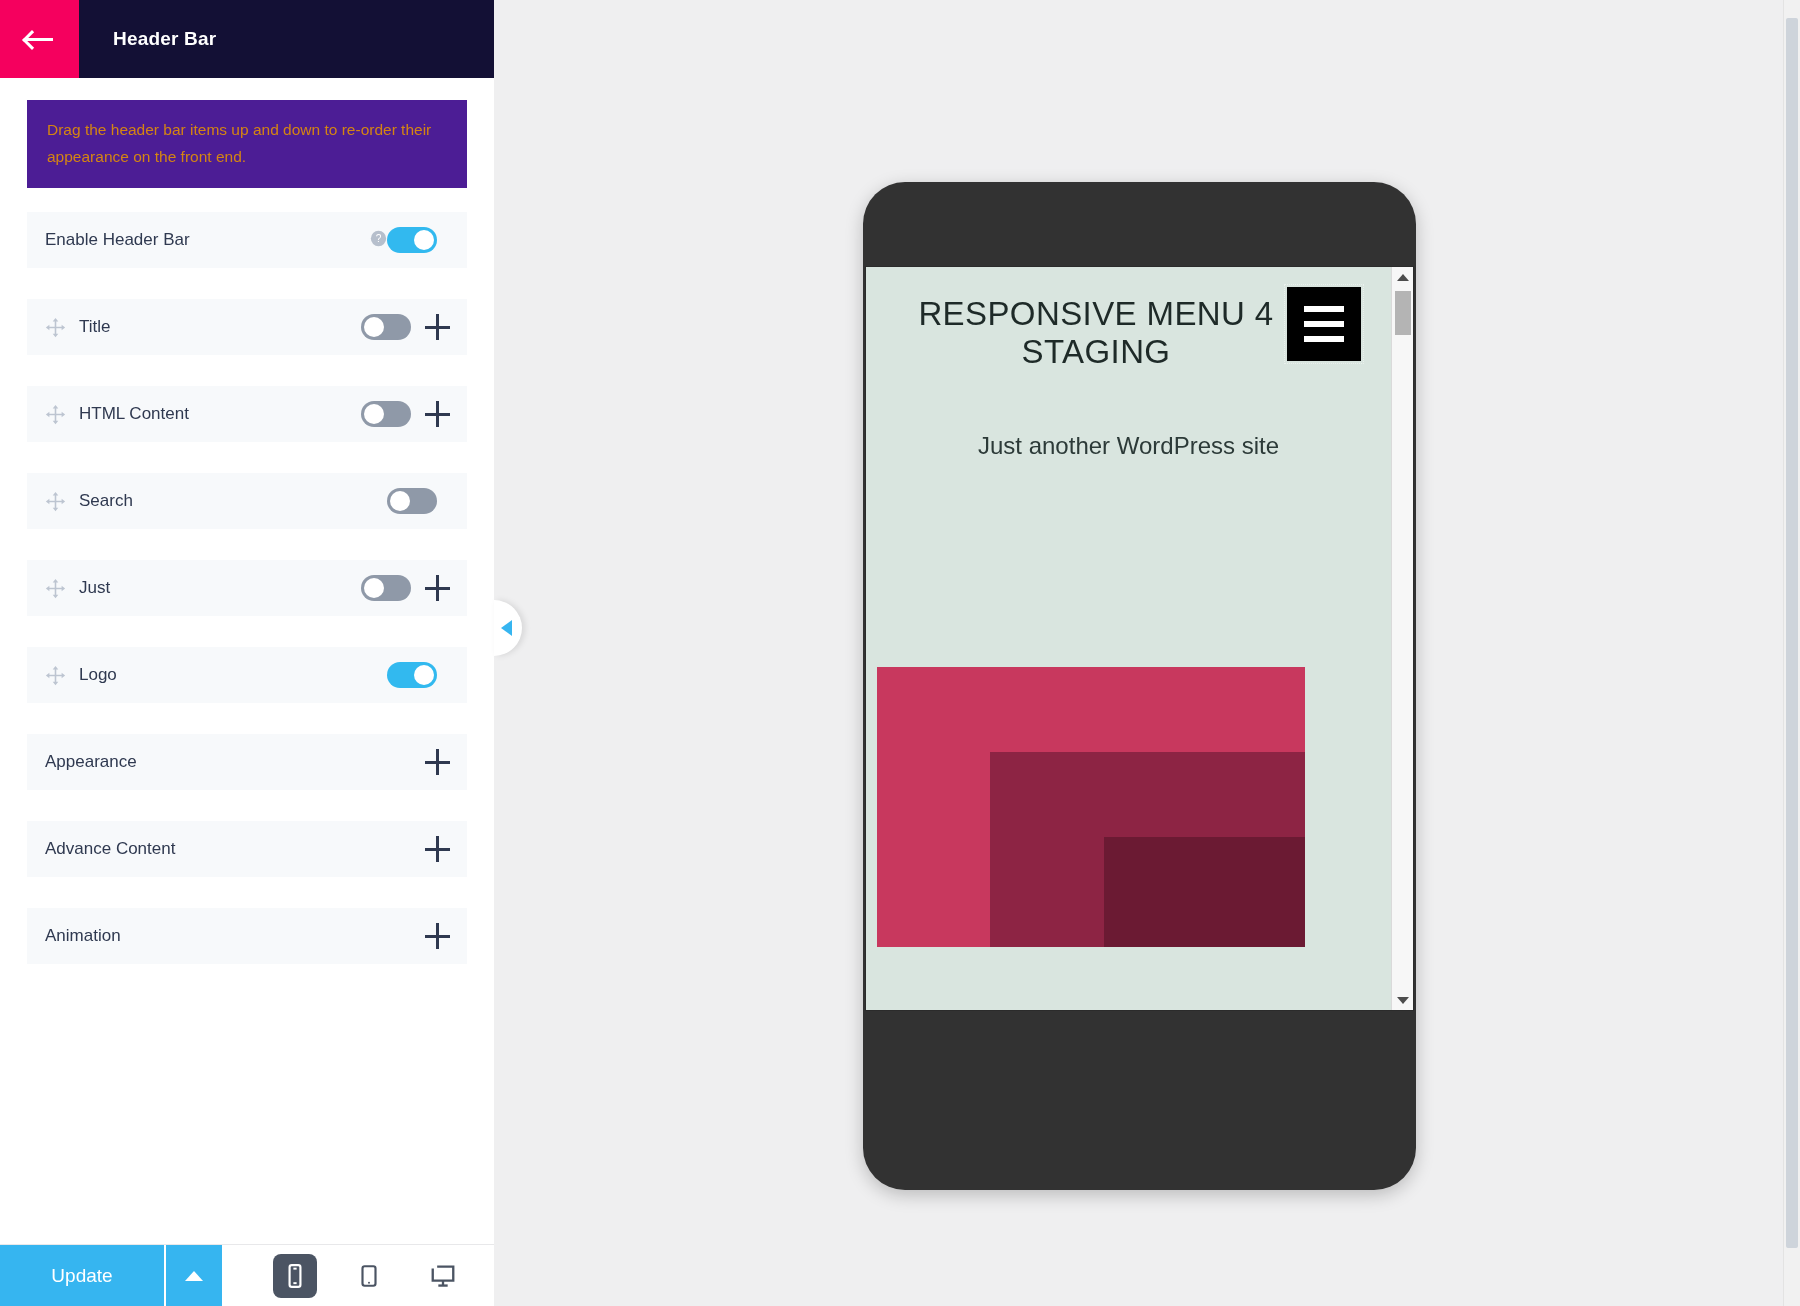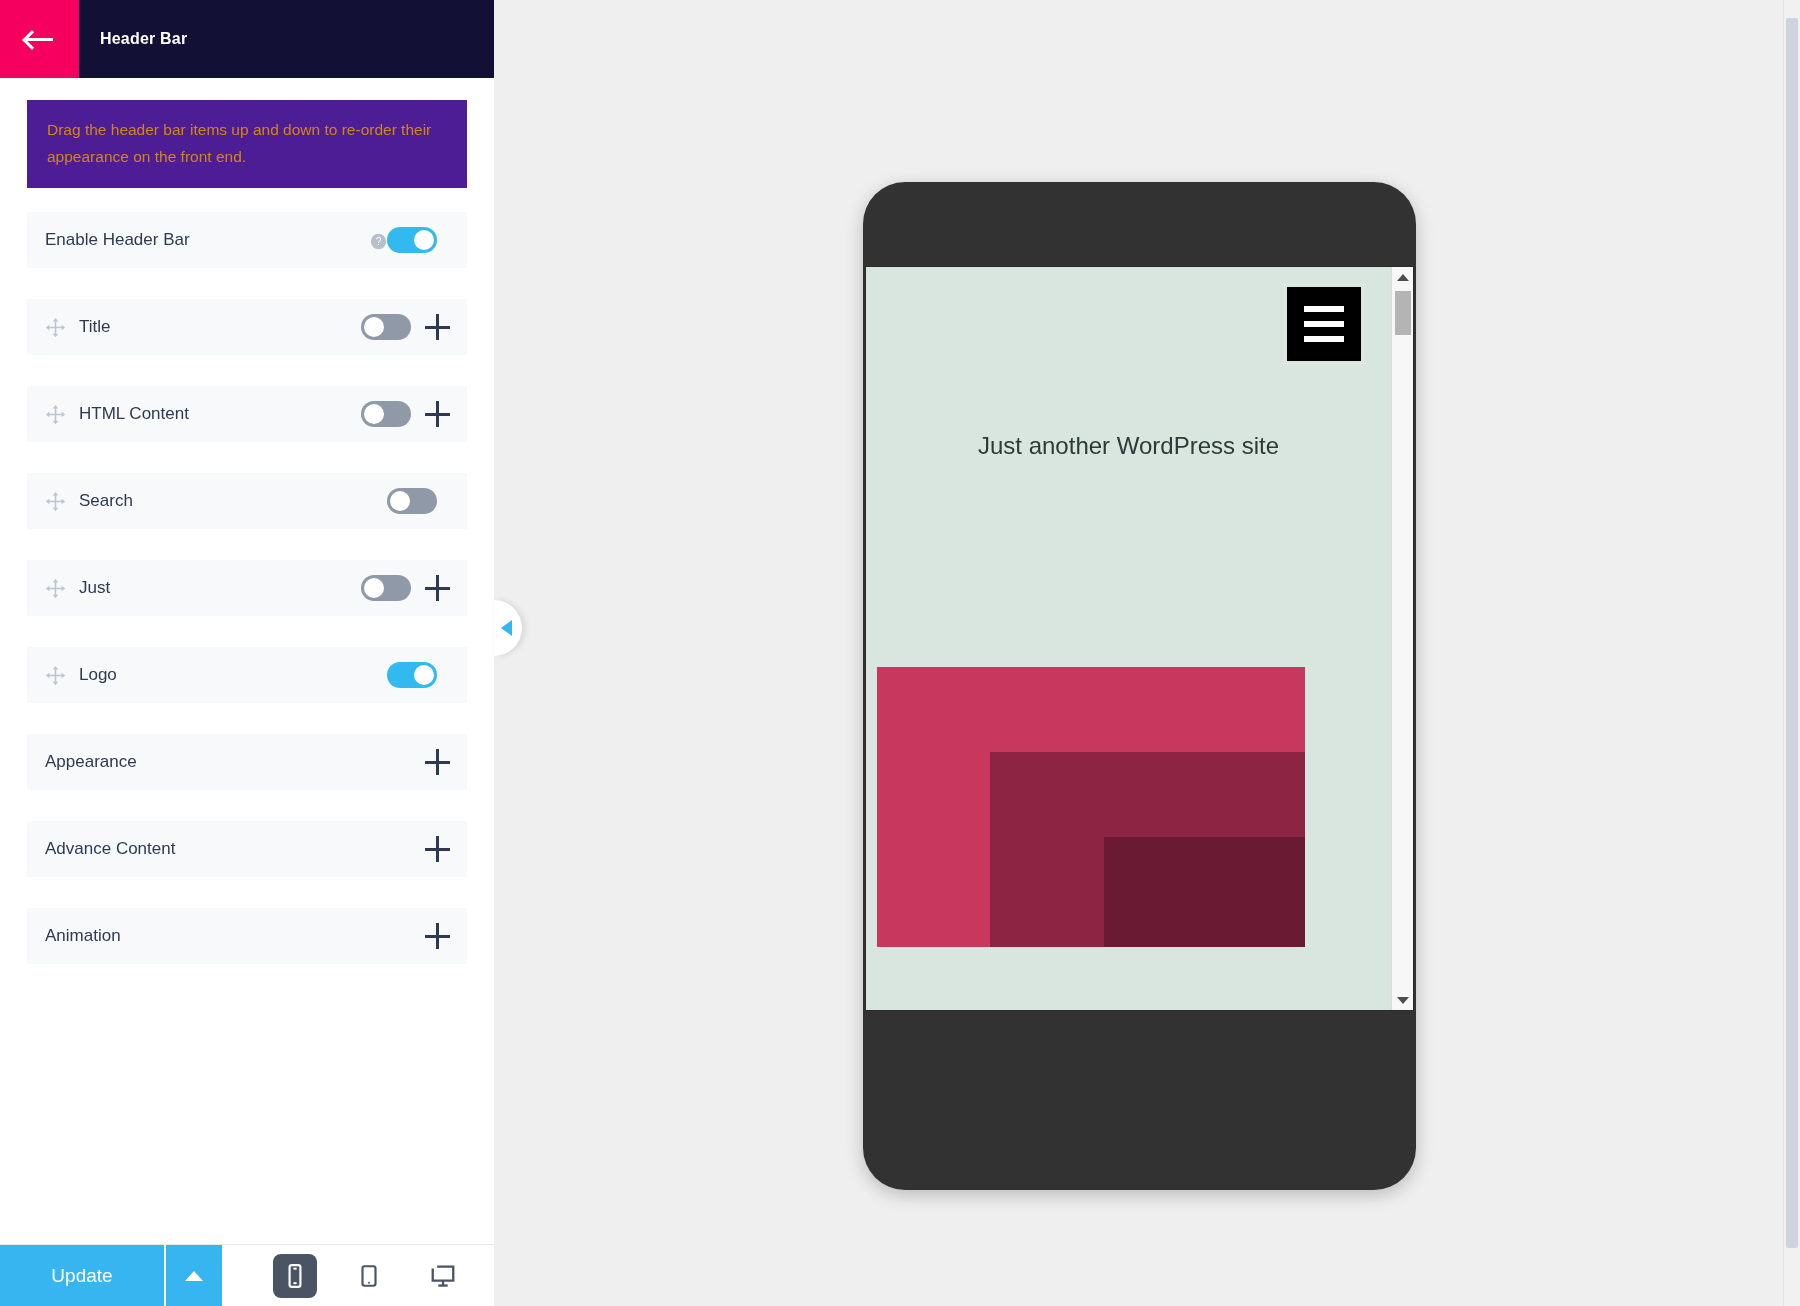"Header Bar" .panel-title { font-size: 16px -> 19px; padding-left: 21px -> 34px }
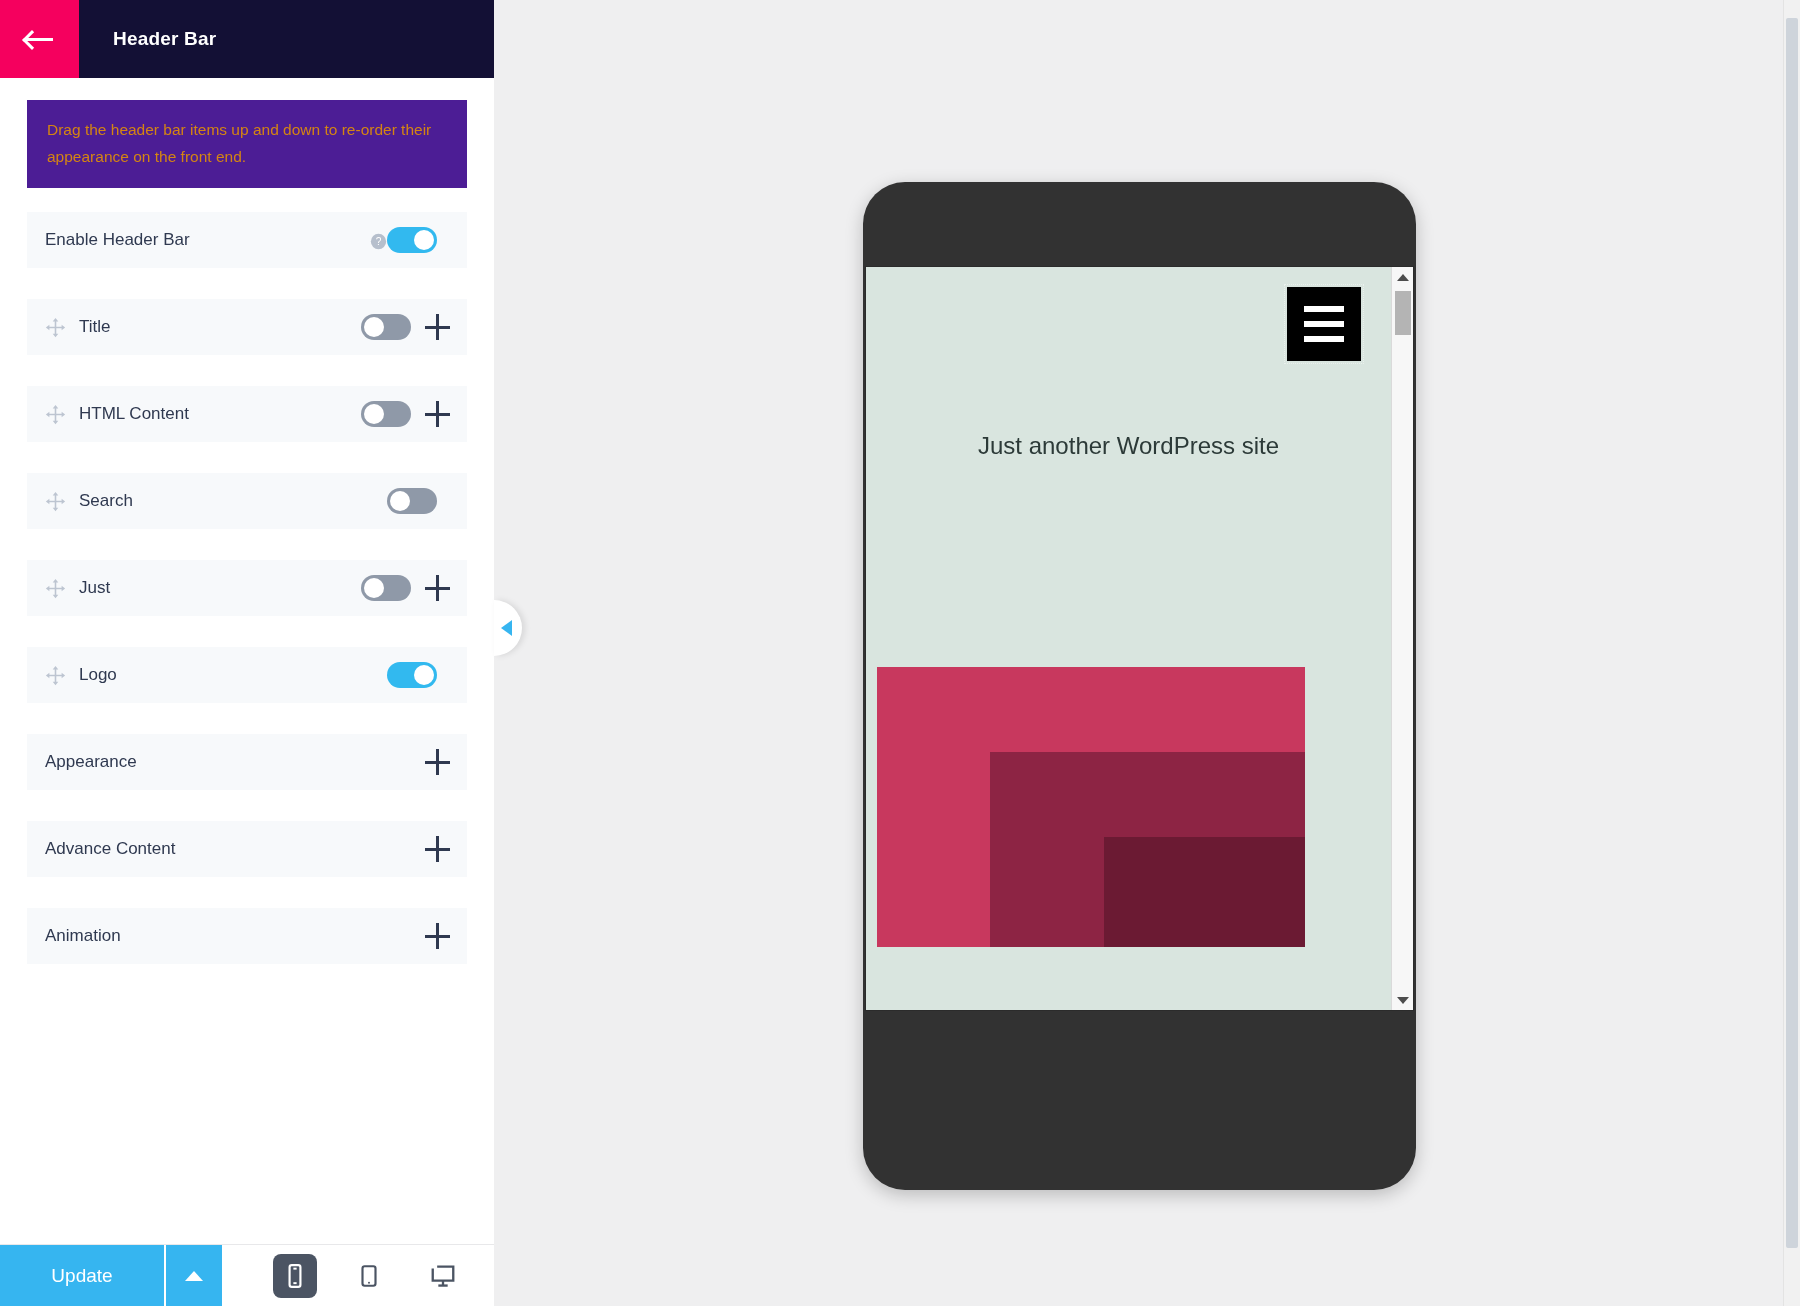"Enable Header Bar" .label-wrap { align-items: flex-end -> flex-start }
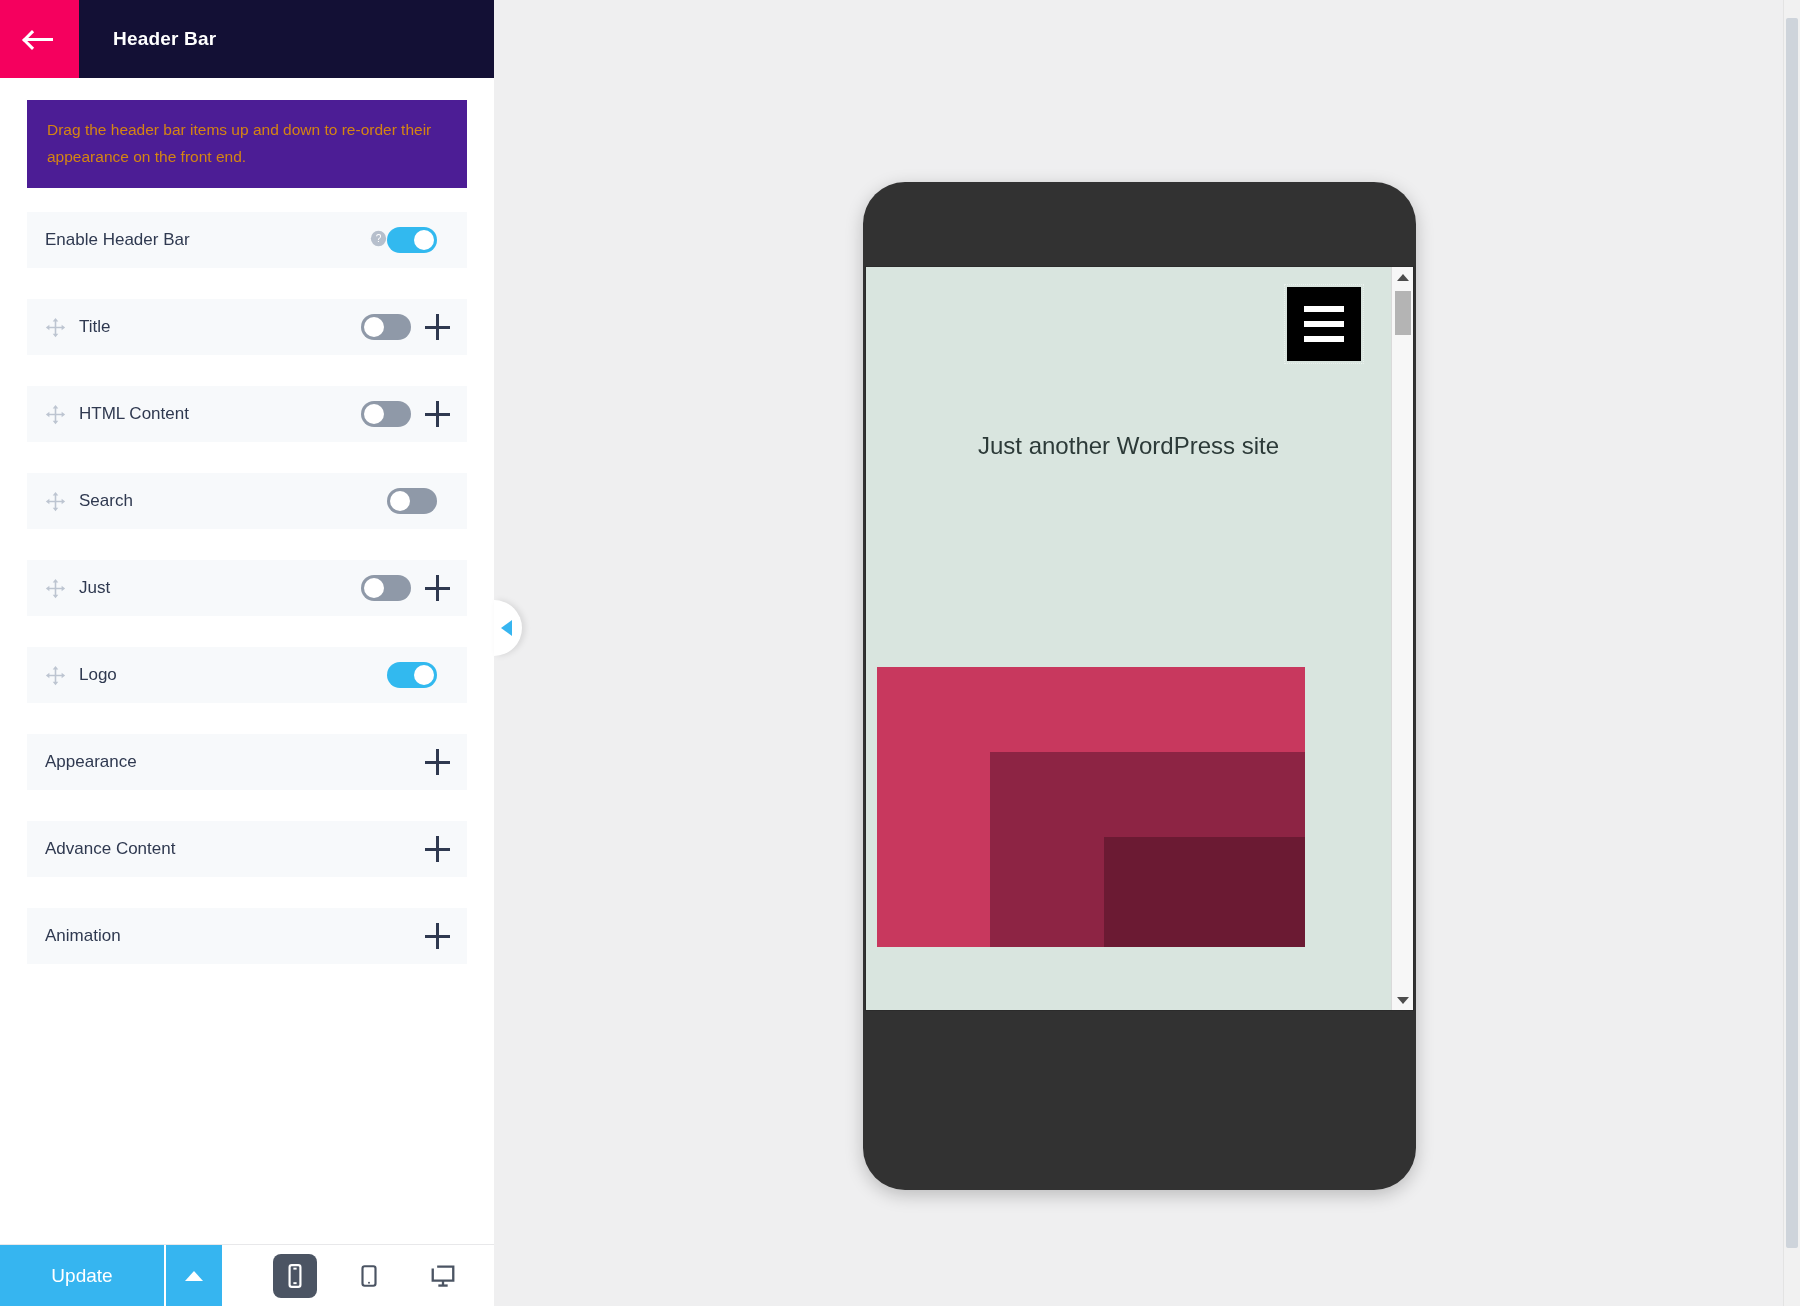"RESPONSIVE MENU 4 STAGING" div.site-title { html: none -> <div>RESPONSIVE MENU 4 STAGING</div> }
